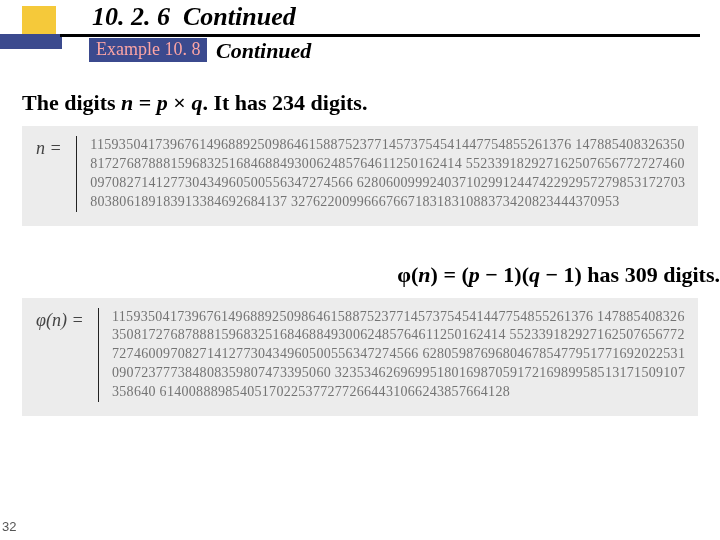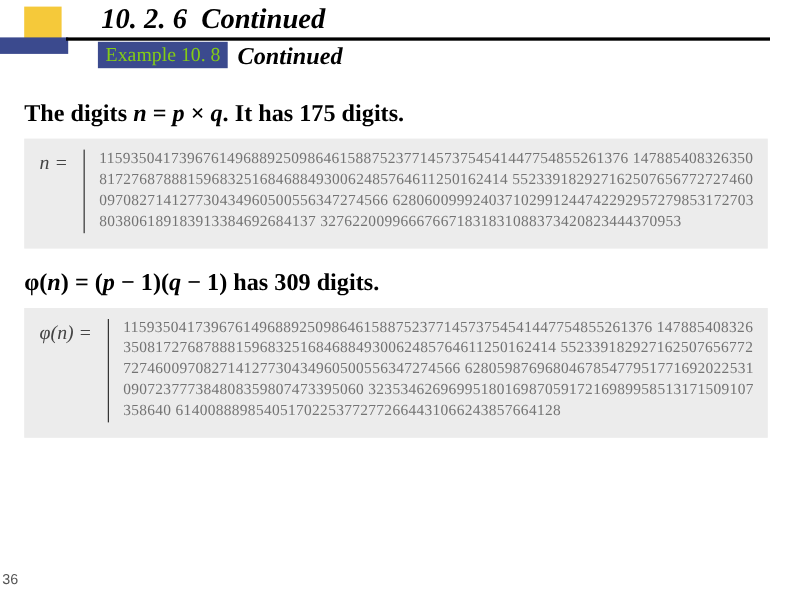"Example 10. 8" .example-badge { color: #84cc16 -> #fca5a5 }
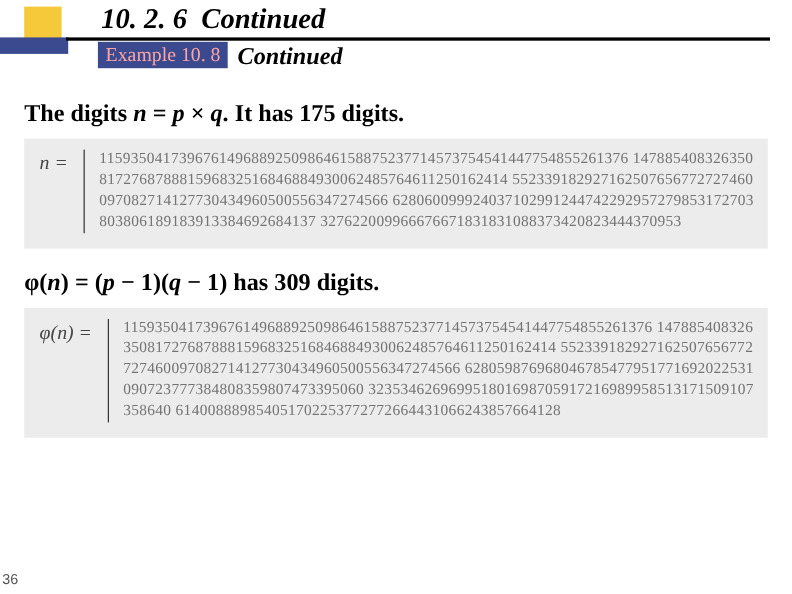". It has 175 digits." span { text: 175 -> 234 }
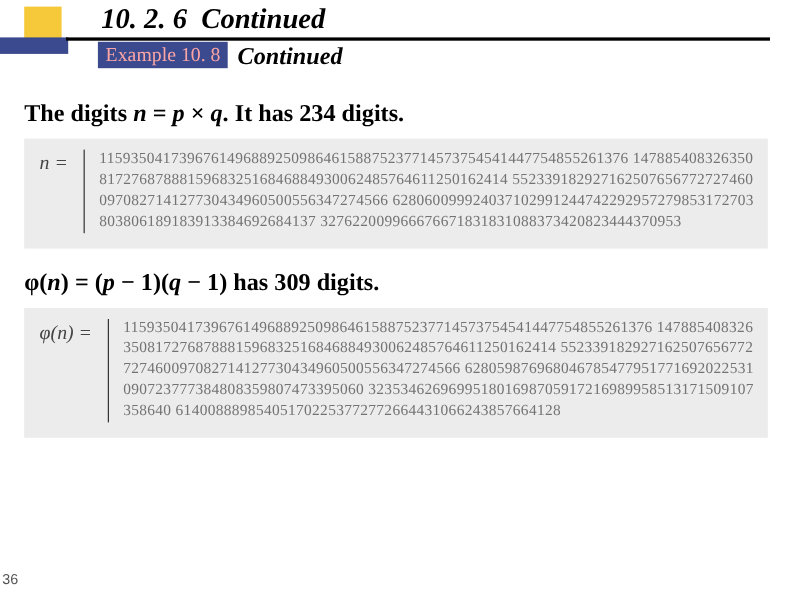"φ(n) = (p − 1)(q" .sentence2 { margin: 18px 0 10px 22px -> 36px 0 10px 22px; text-align: none -> right }
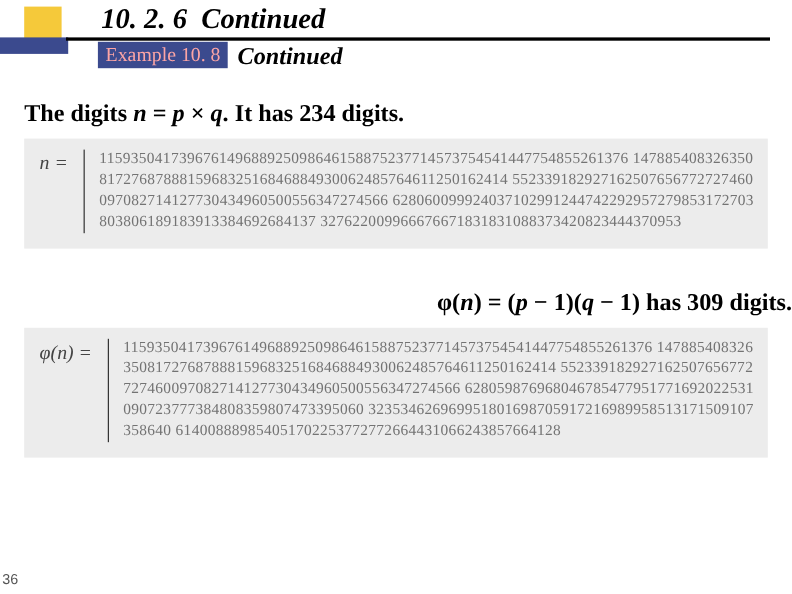"36" div.page-num { text: 36 -> 32 }
